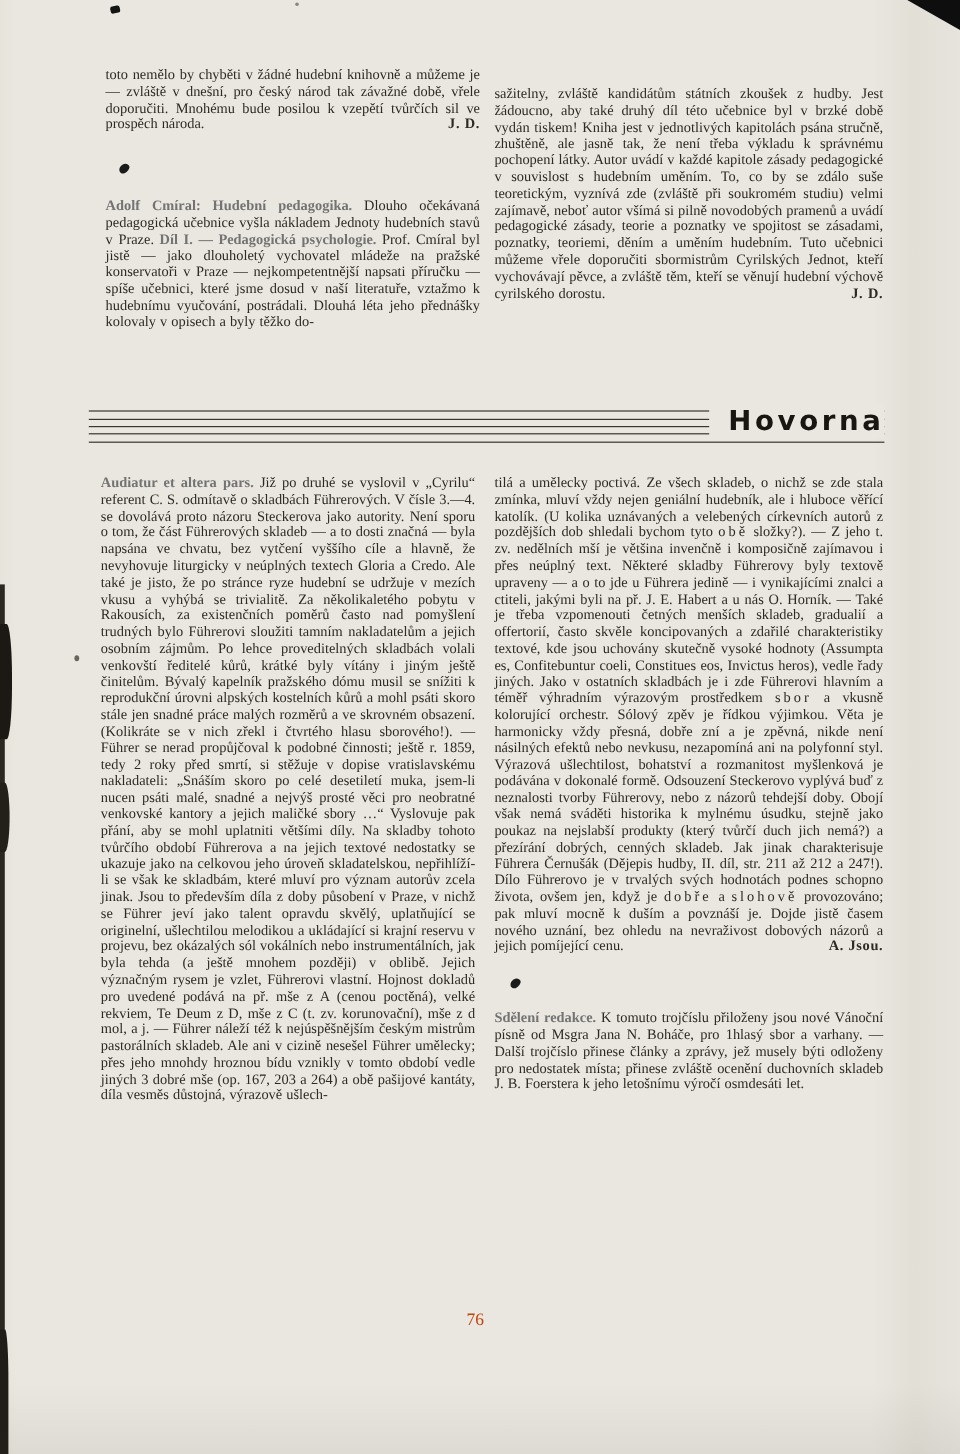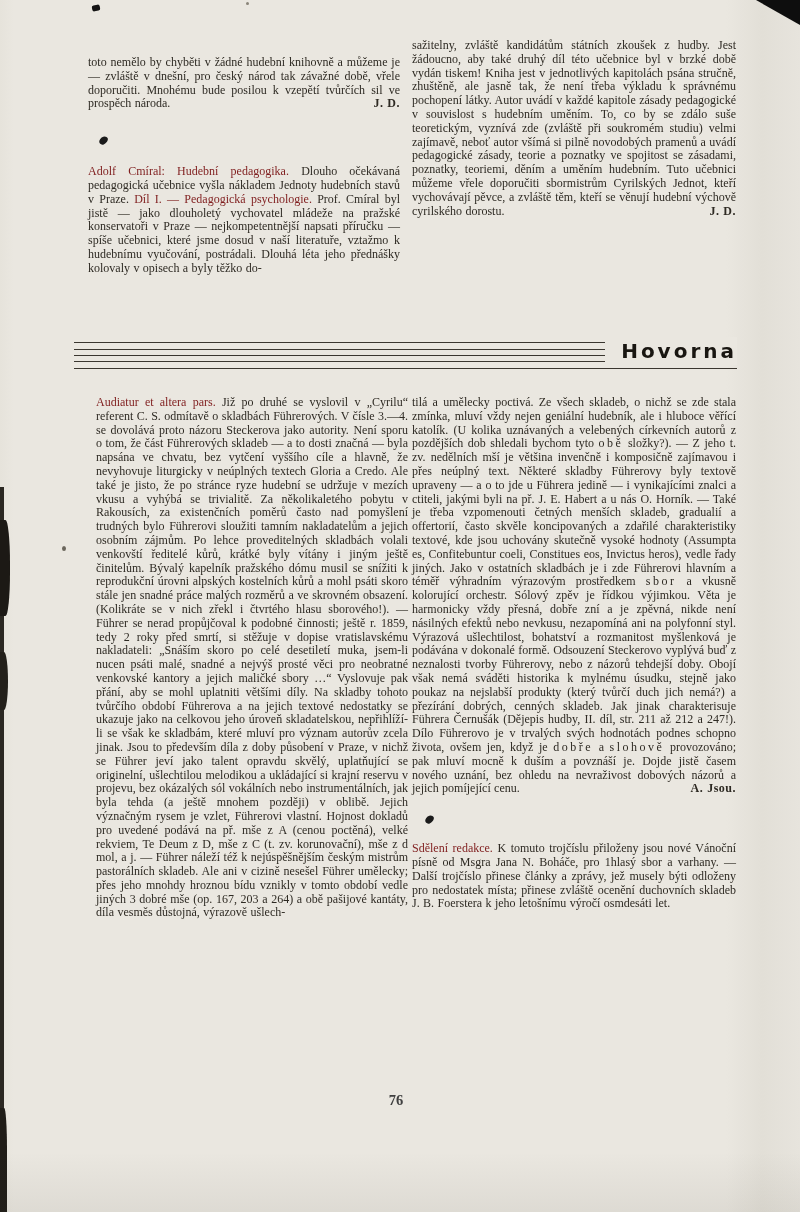"sažitelny, zvláště kandidátům státních" .top-right { top: 39px -> 72px }
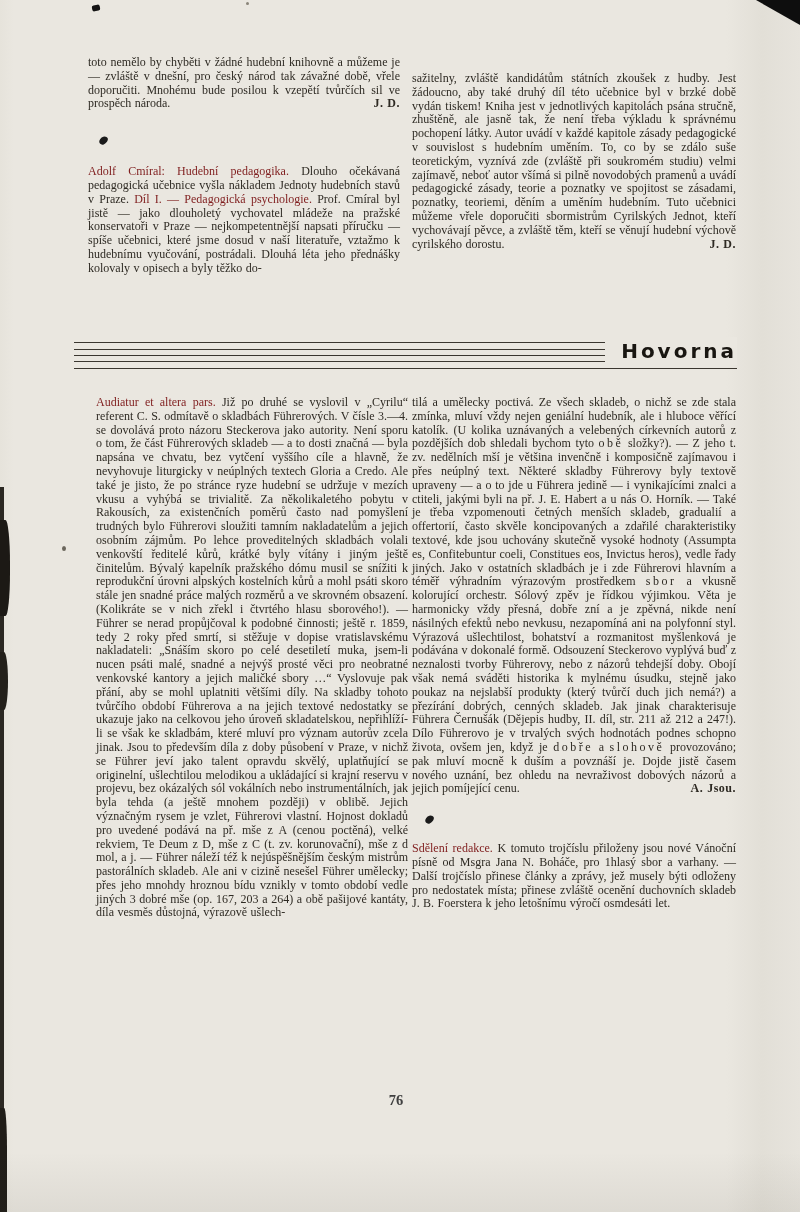"Adolf Cmíral: Hudební pedagogika." .seg-b { color: #7f1d1d -> #737373; font-weight: normal -> bold }
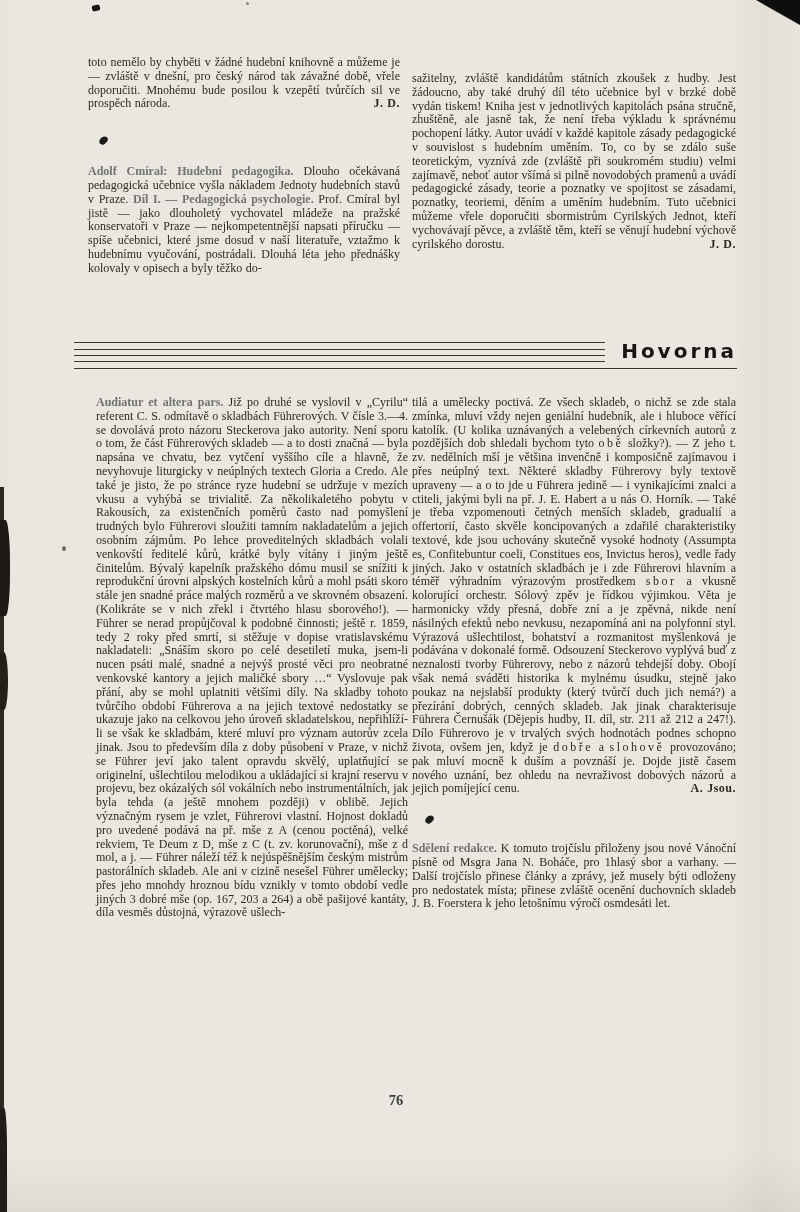"Hovorna" .hovorna-title { font-size: 20px -> 23px }
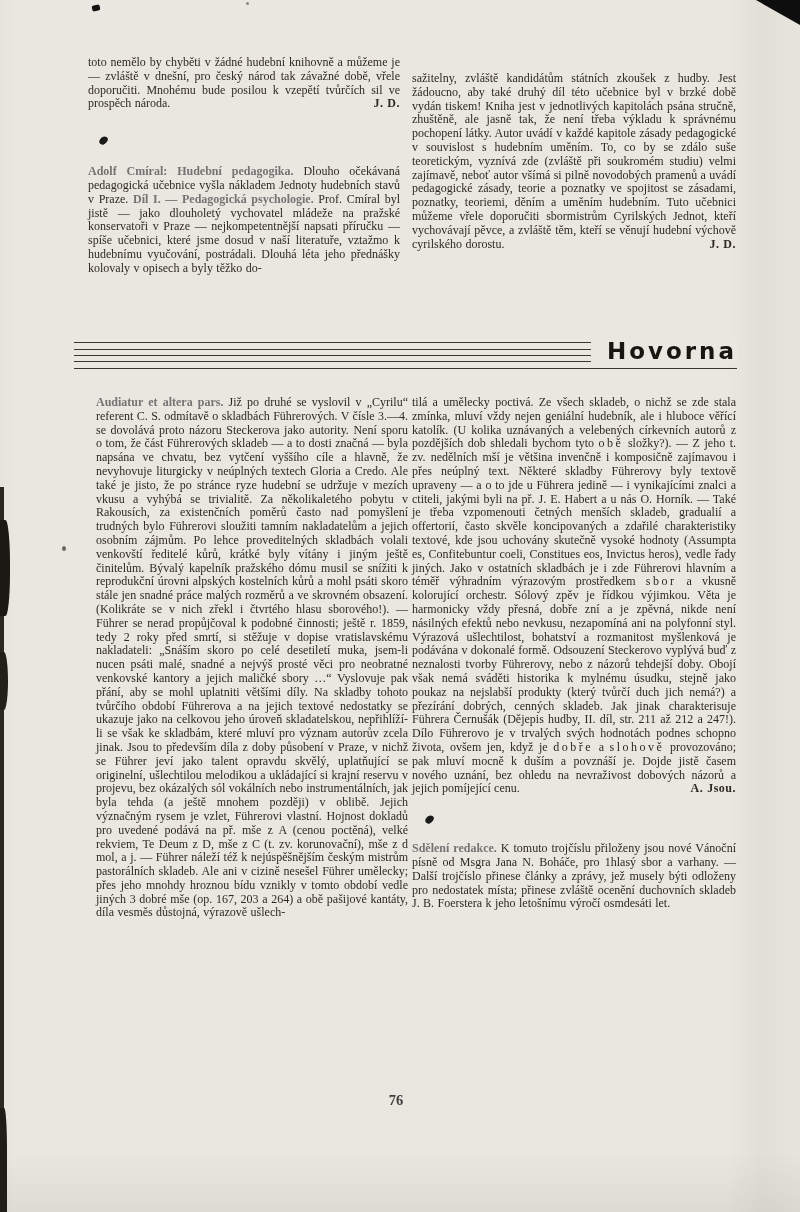"Audiatur et altera pars. Již" .bottom-left { left: 96px -> 84px }
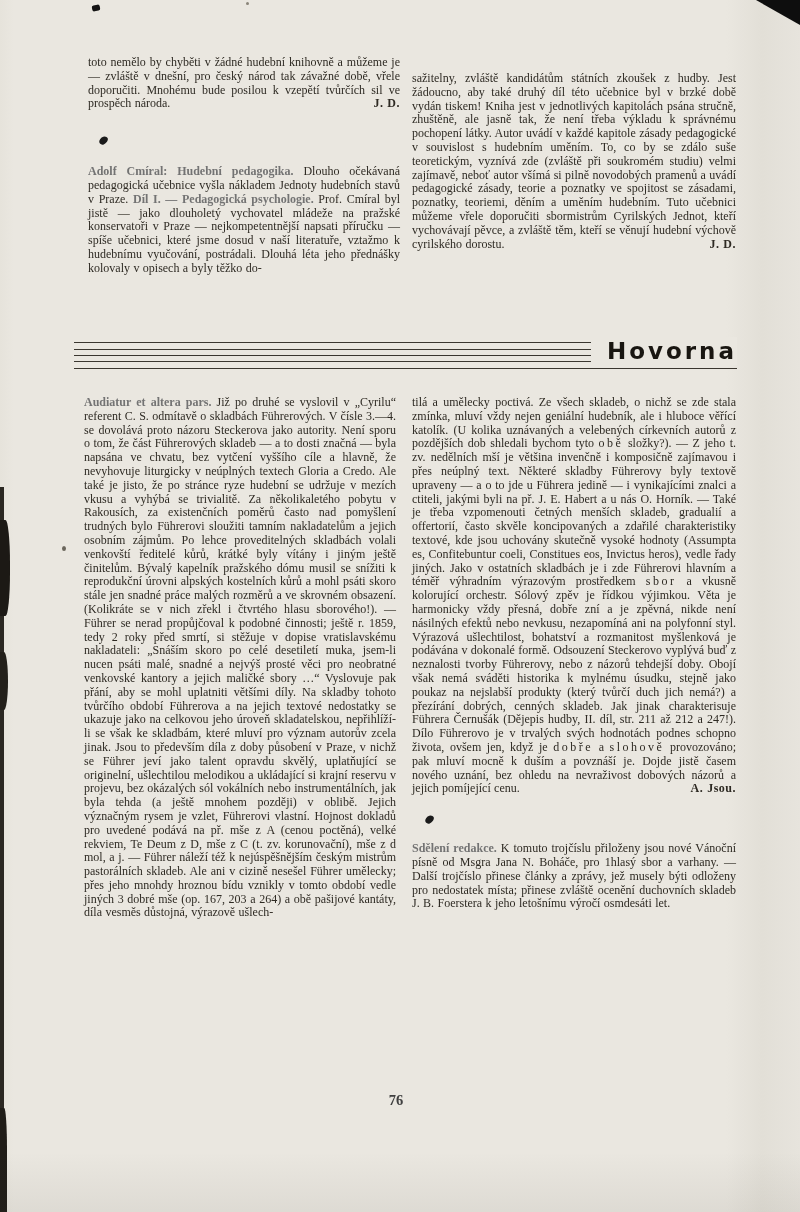"76" .page-number { color: #404040 -> #c2410c; font-weight: bold -> normal }
